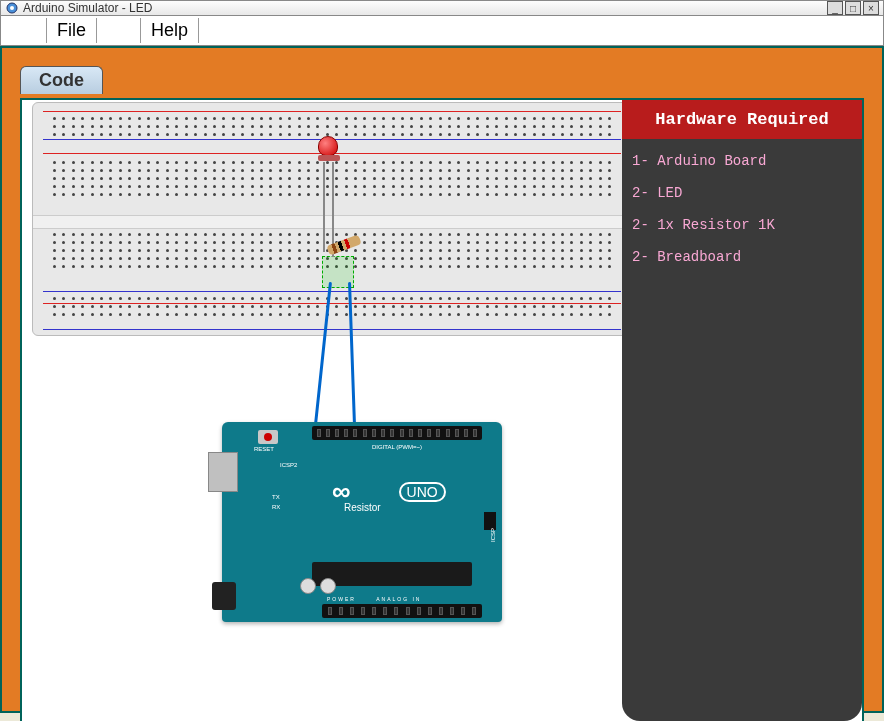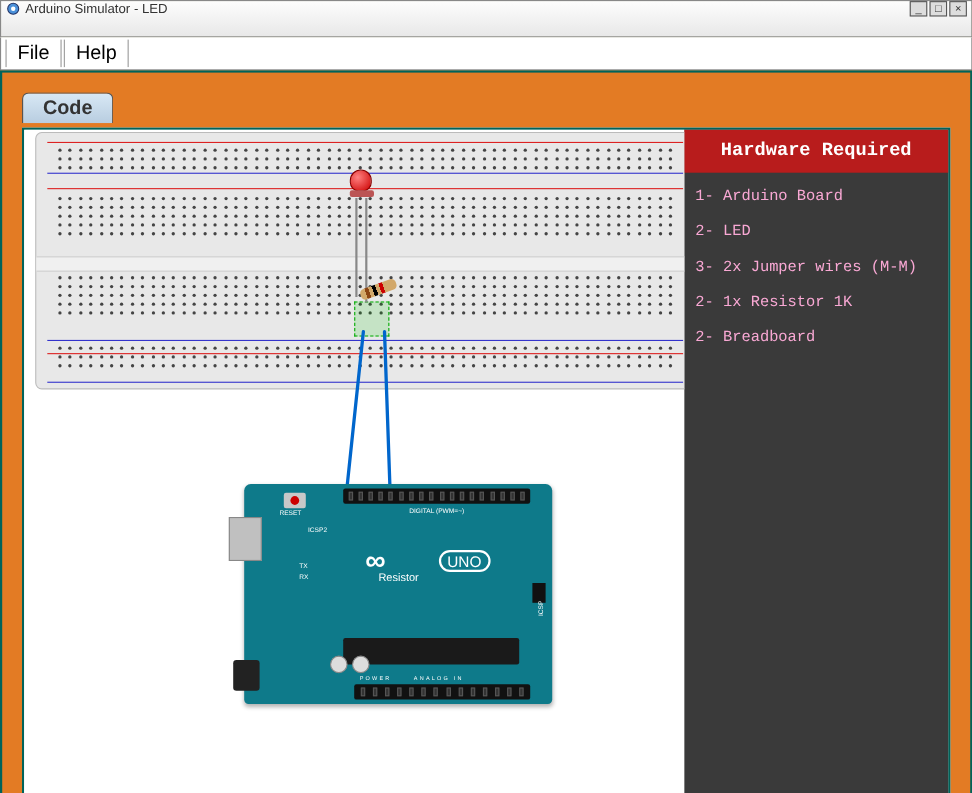"Arduino Simulator - LED" .titlebar { align-items: flex-start -> center; height: 34px -> 16px }
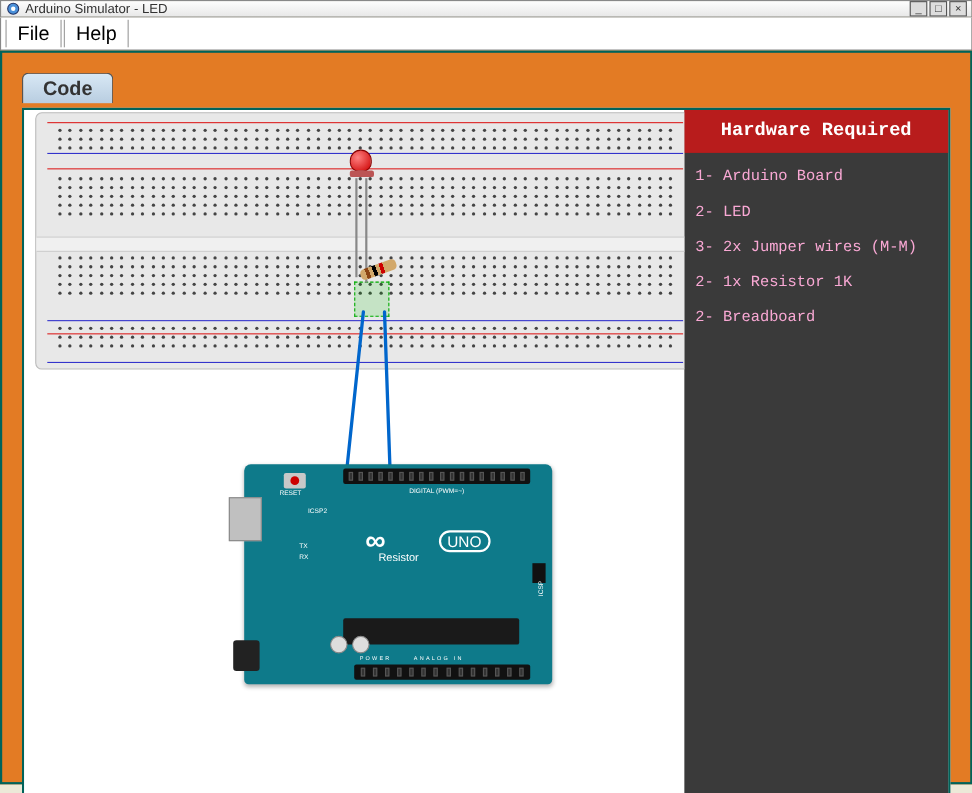"File" .menubar .menuitem.sep { margin-left: none -> 41px }
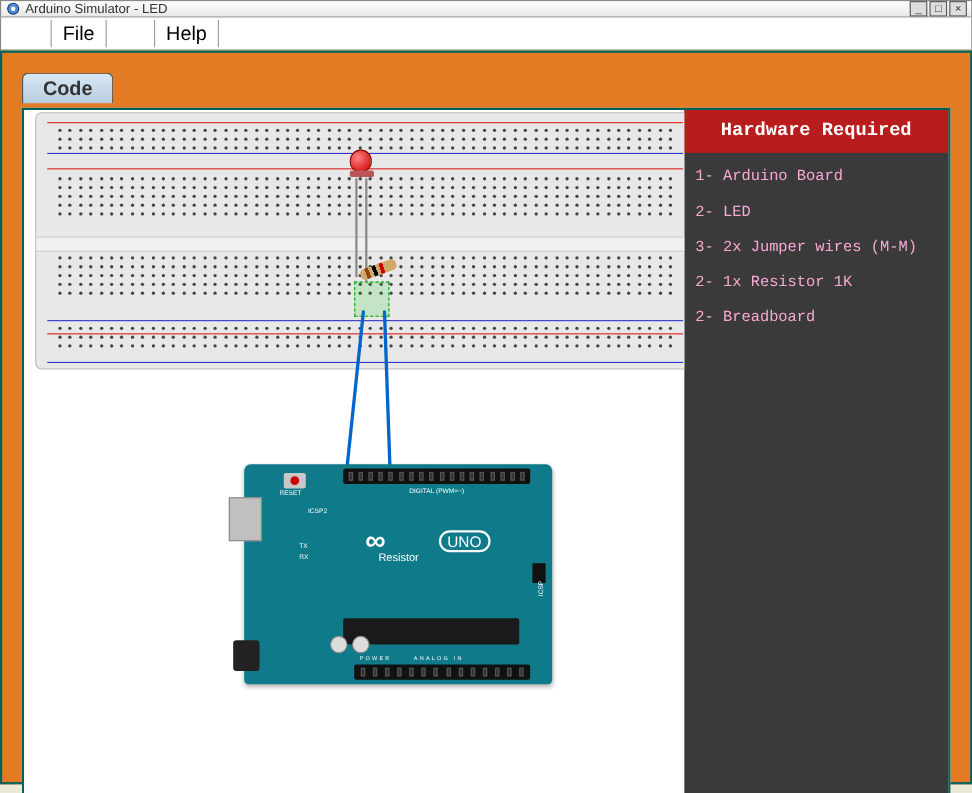"Hardware Required" .sidebar { border-radius: none -> 18px }
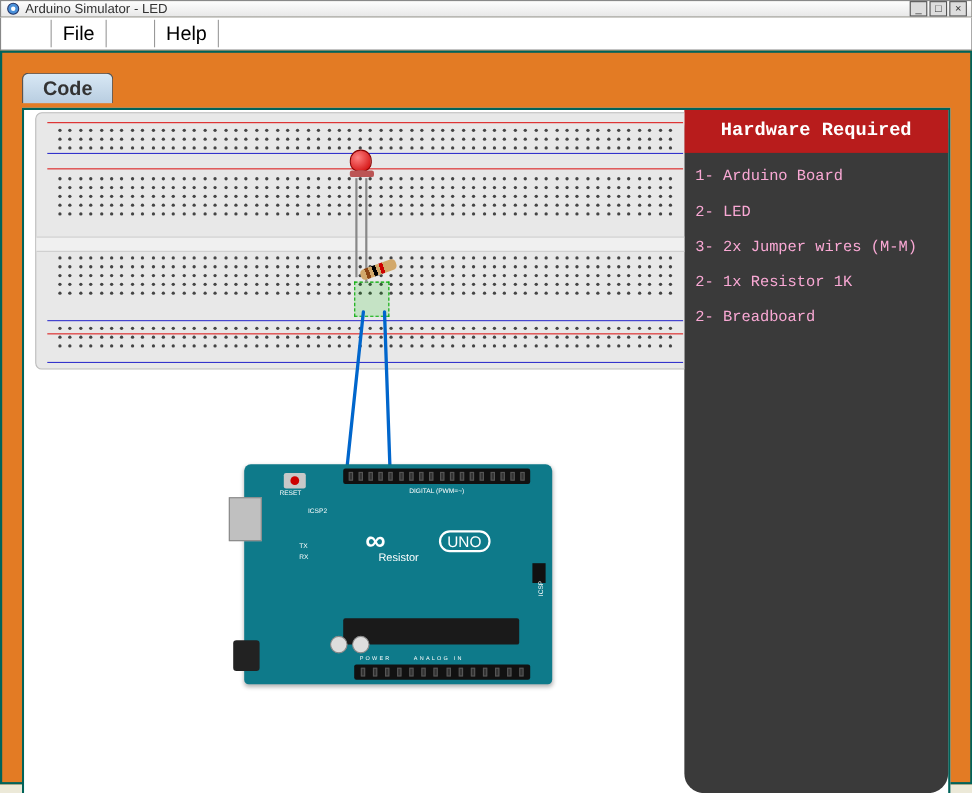"3- 2x Jumper wires (M-M)" div.sideitem { html: <div>3- 2x Jumper wires (M-M)</div> -> none }
